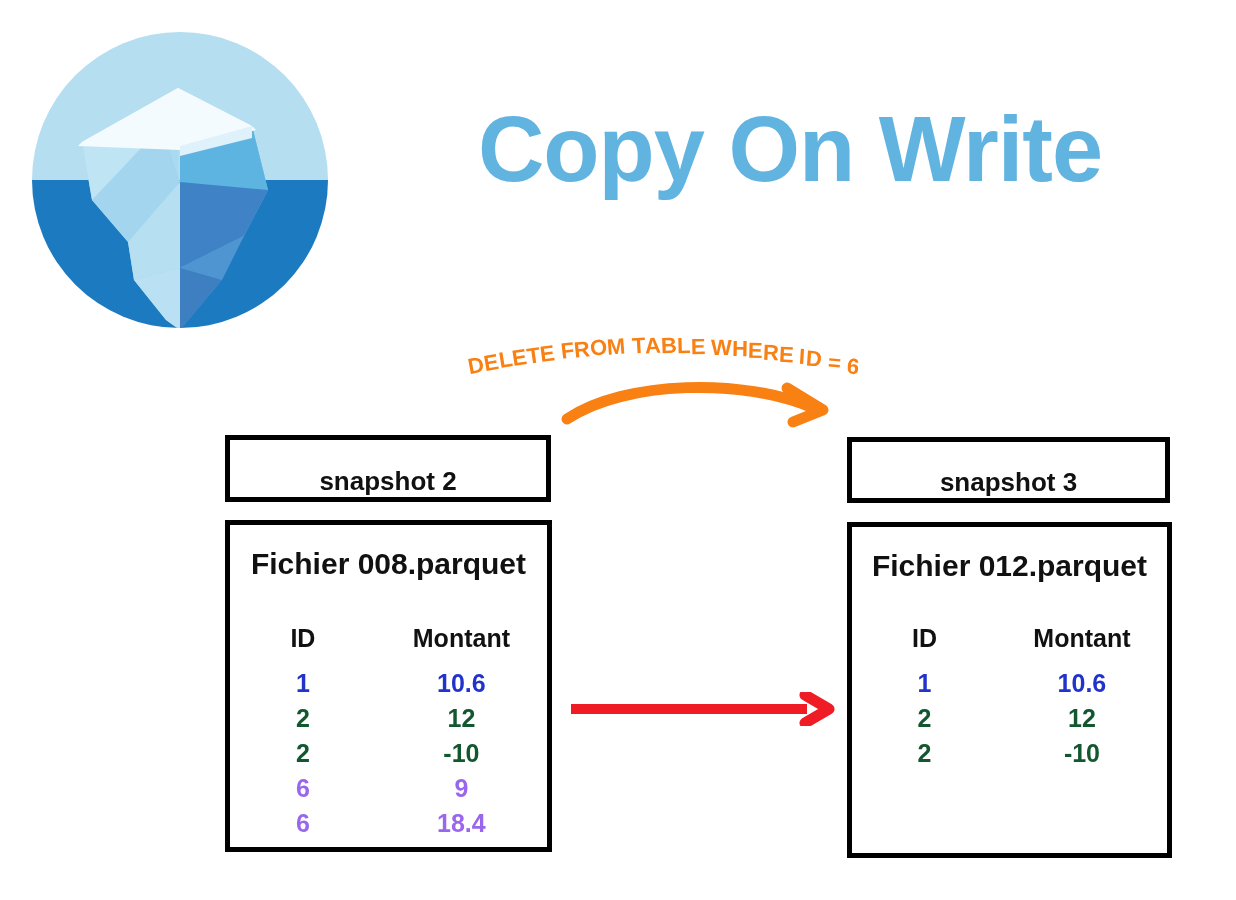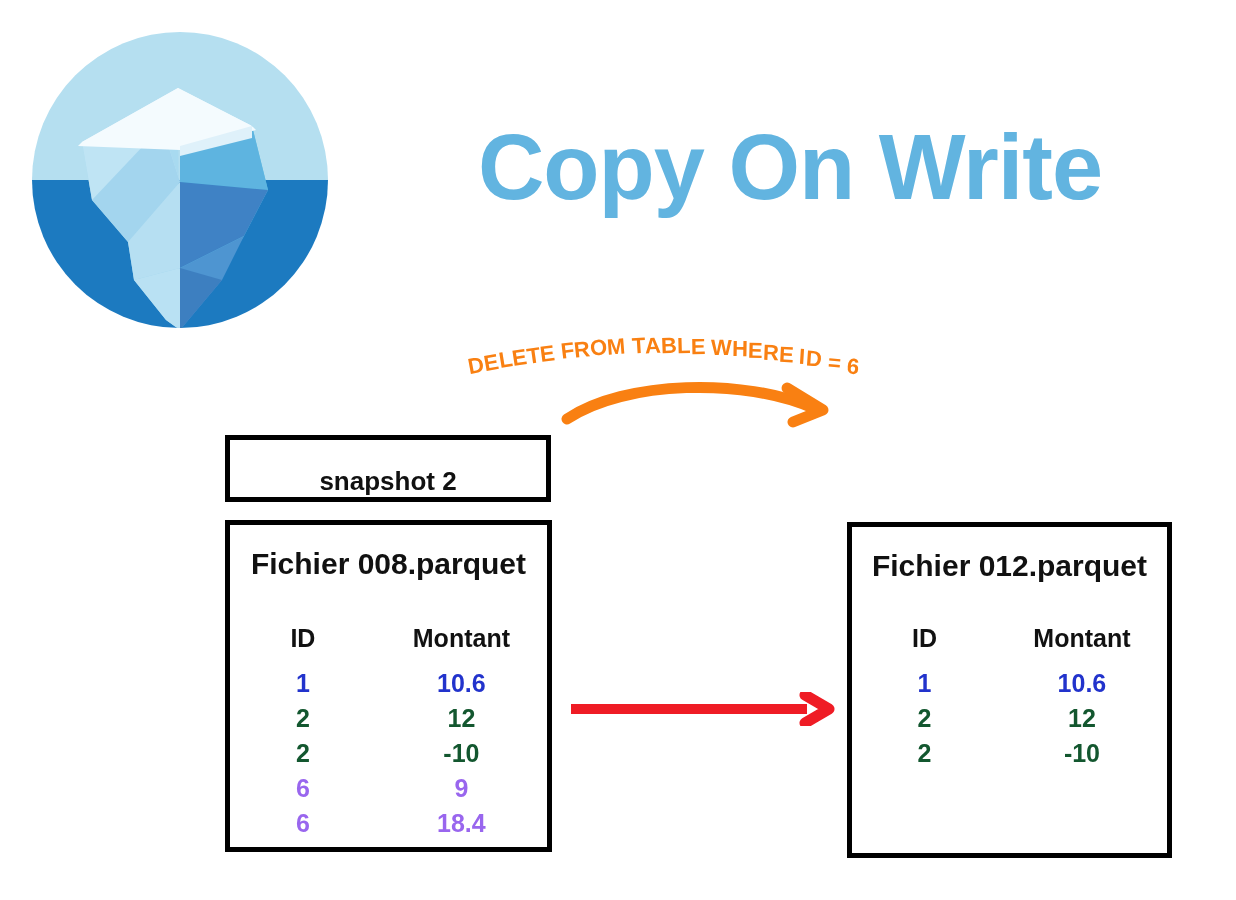"Copy On Write" #title { top: 112px -> 94px }
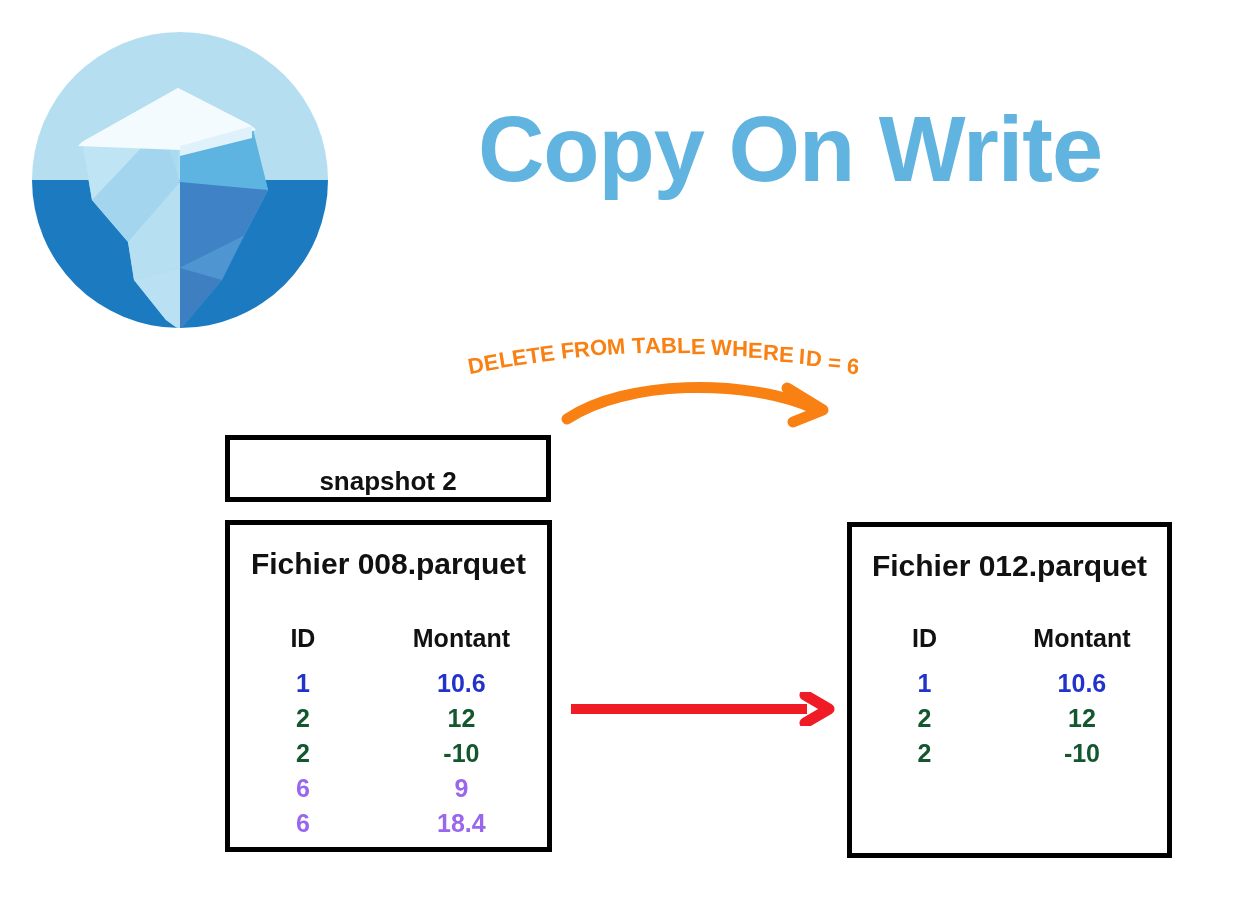"snapshot 3" div.snapshot-box { html: none -> <div> <span>snapshot 3</span> </div> }
